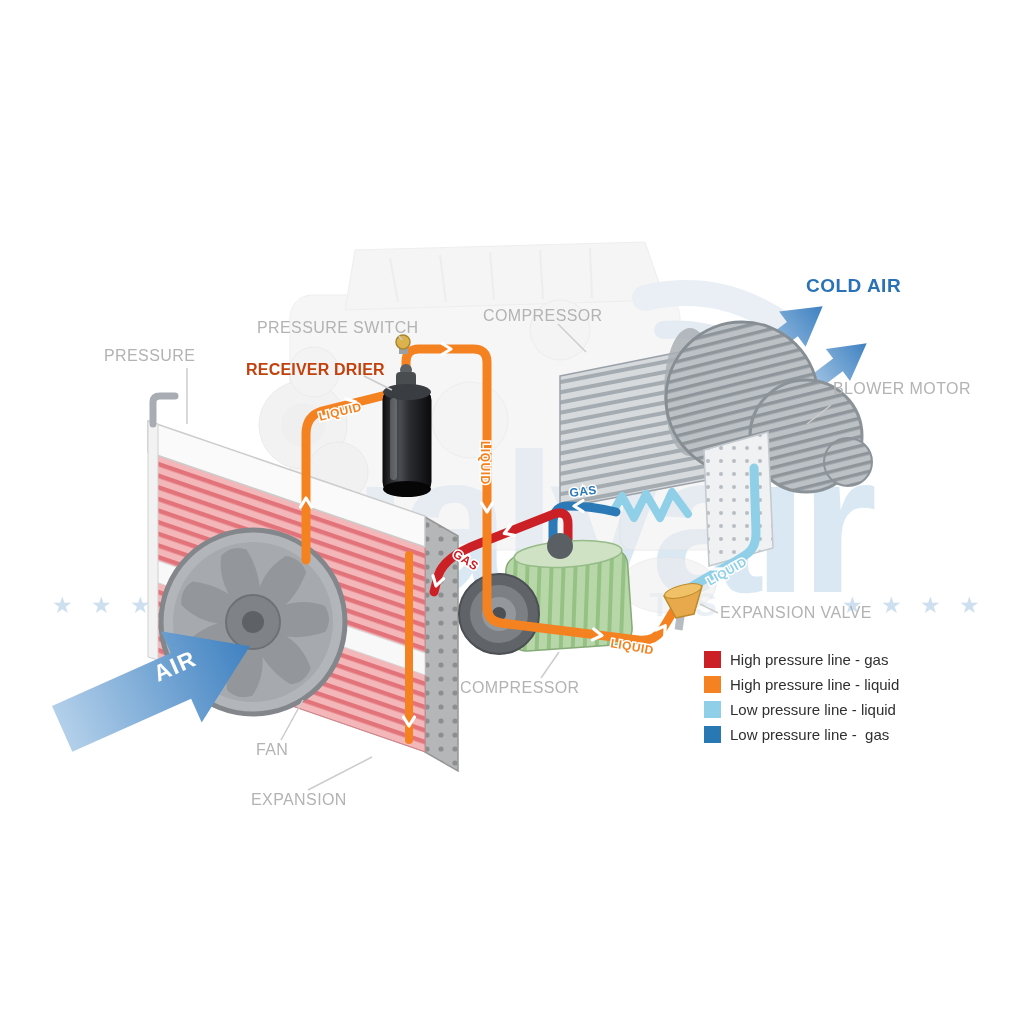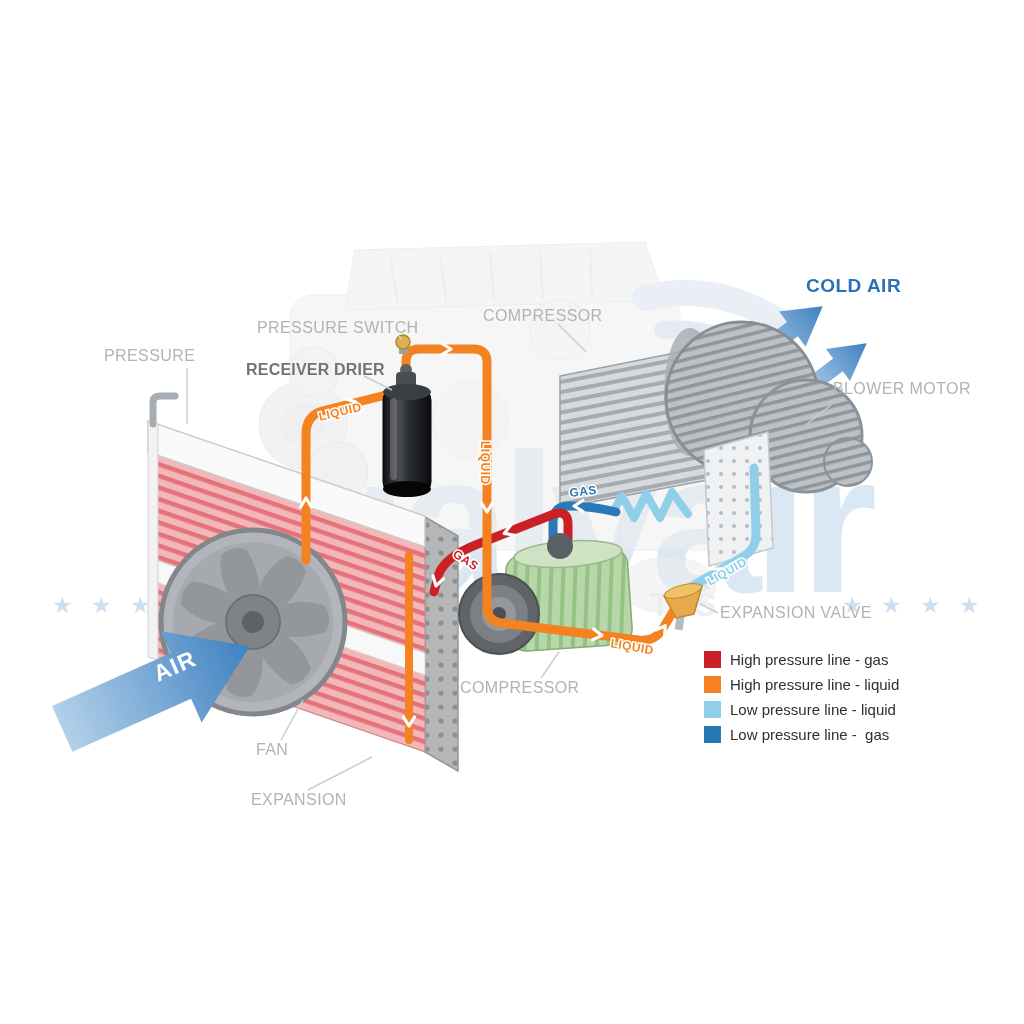"RECEIVER DRIER" .lbl.dark { color: #737373 -> #c2410c }
